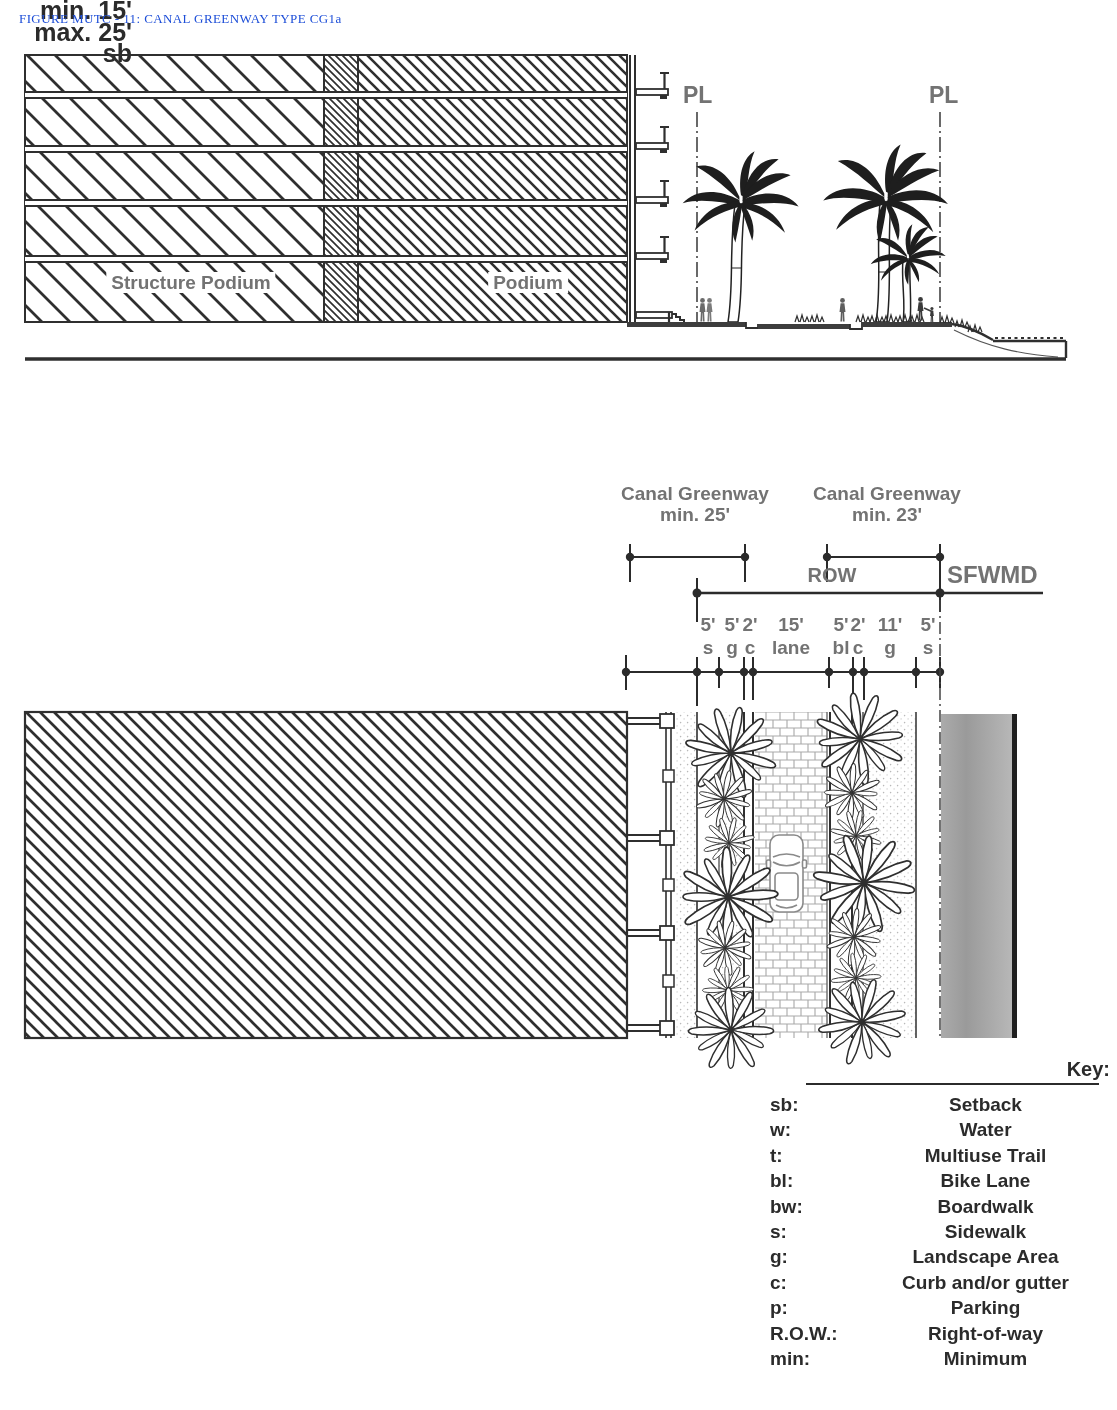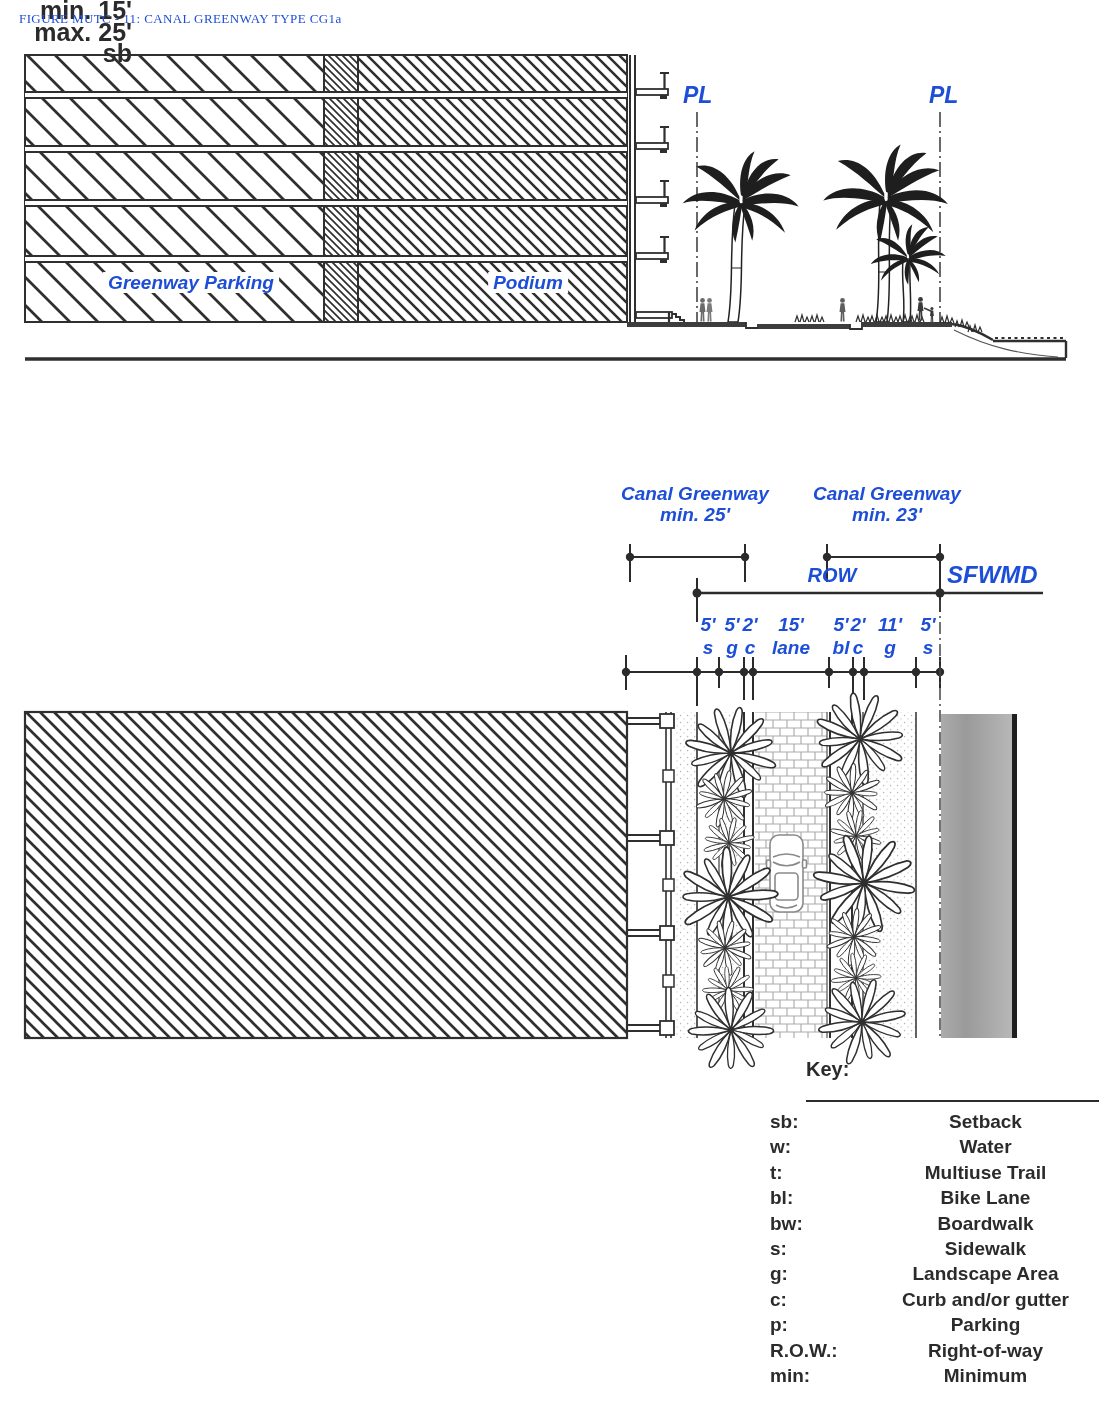"PL" .lbl { color: #1d4ed8 -> #737373; font-style: italic -> none }
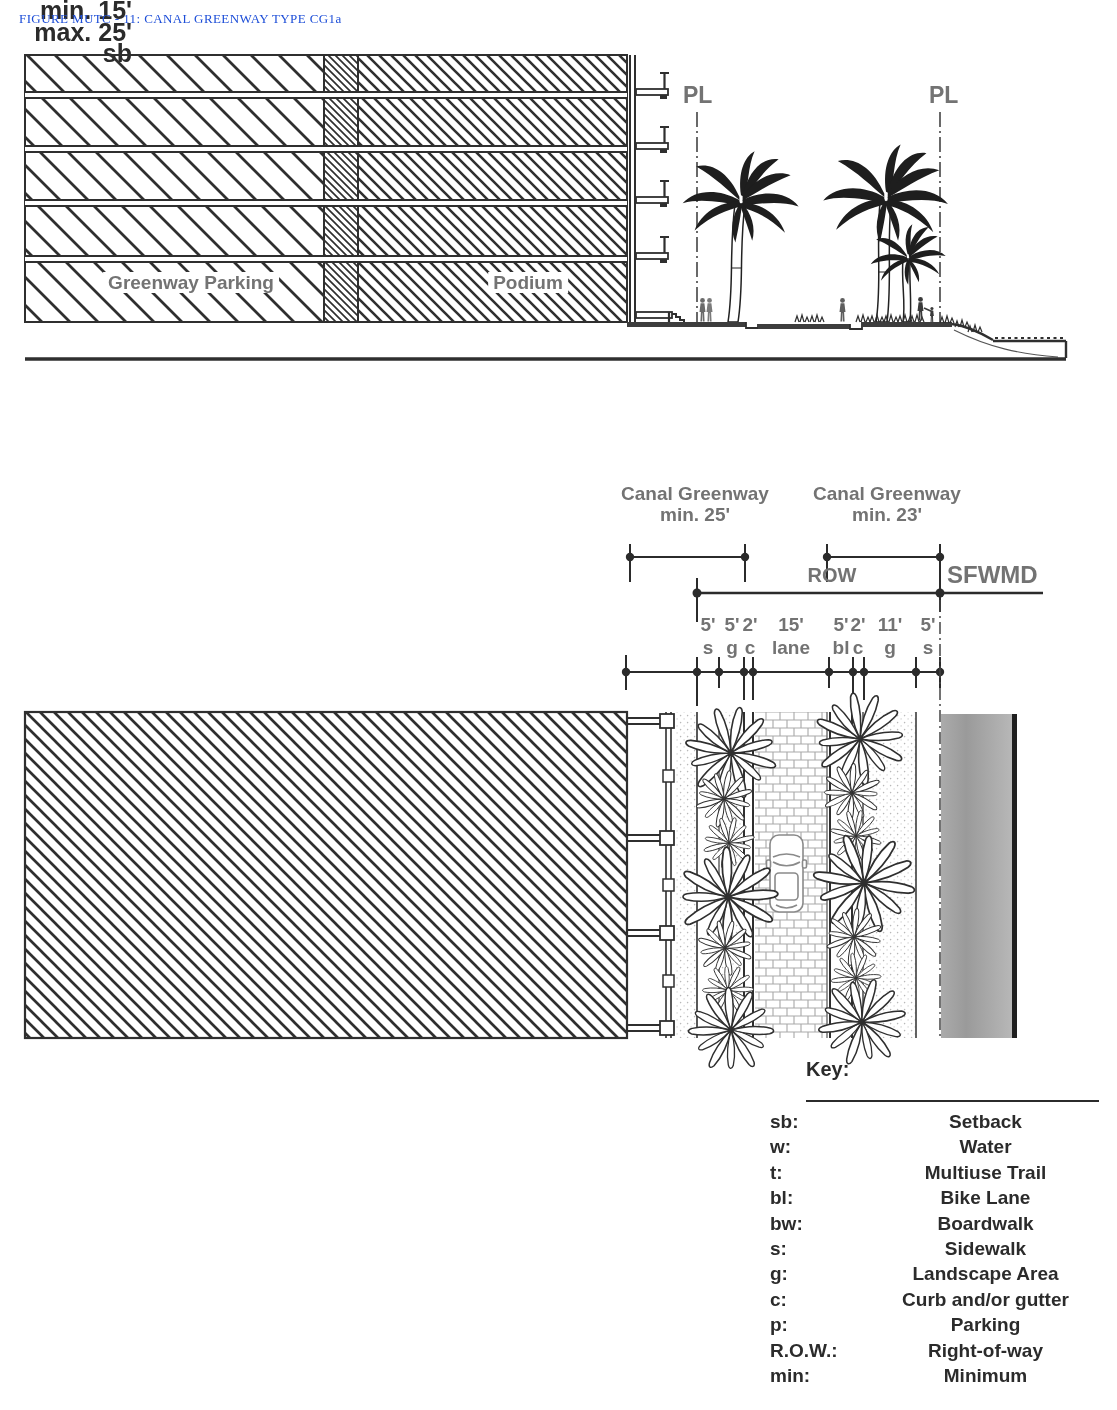"Greenway Parking" div.lbl { text: Greenway Parking -> Structure Podium }
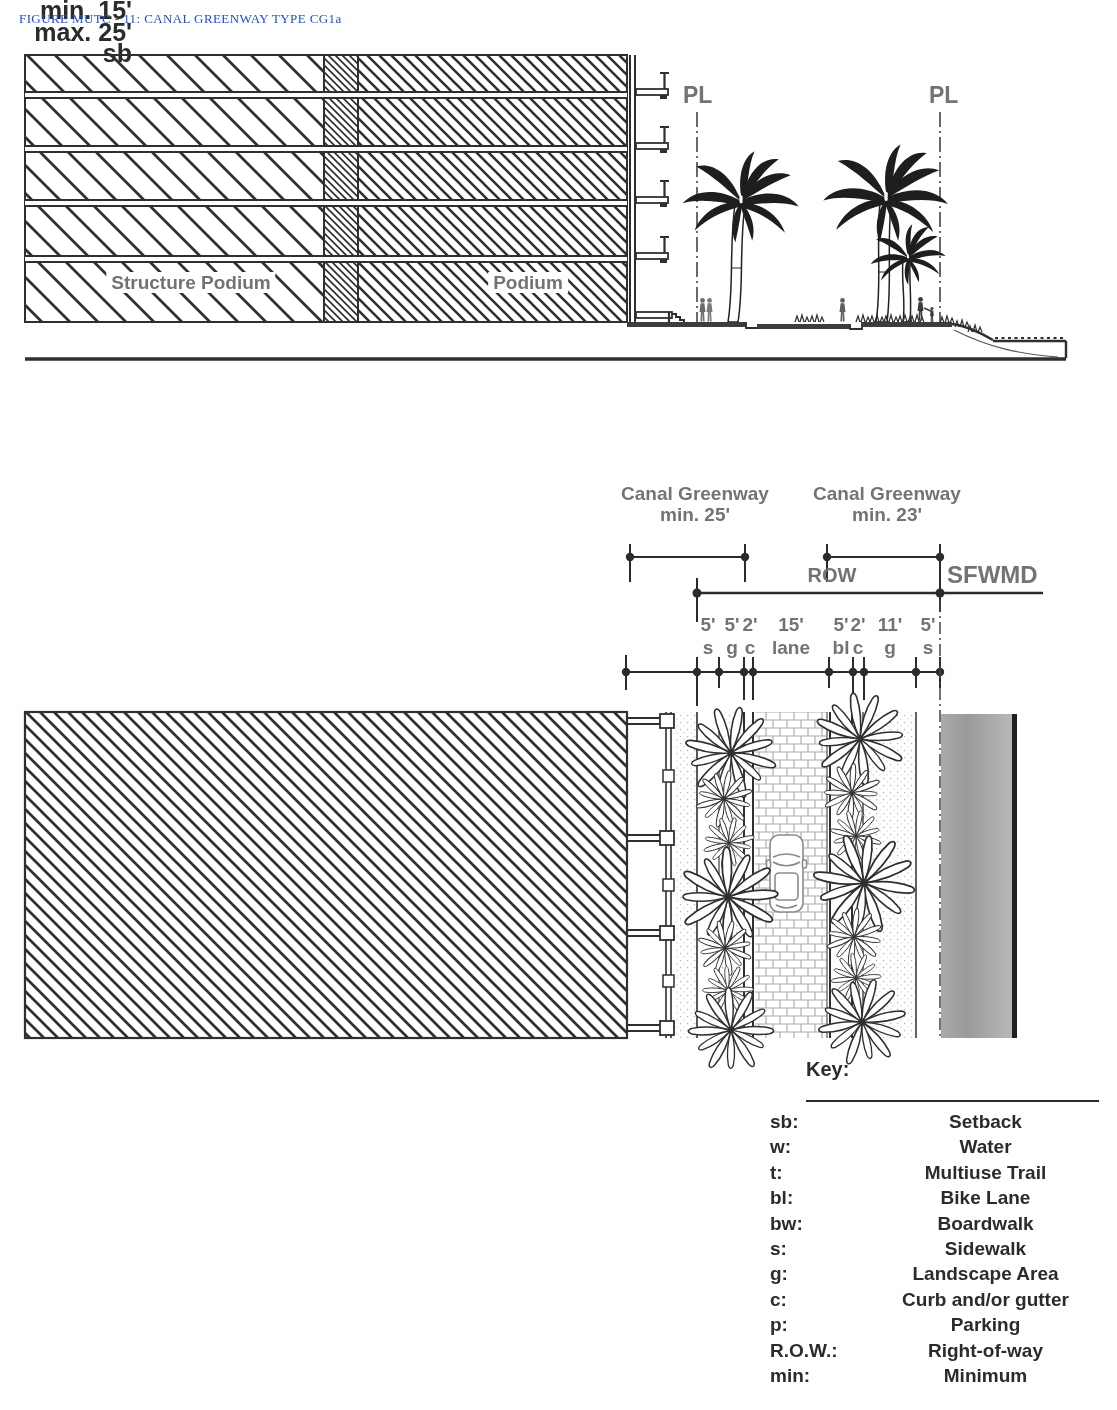"Key:" .key-title { margin-left: 36px -> 64px; padding-bottom: 19px -> 2px; text-align: none -> right }
